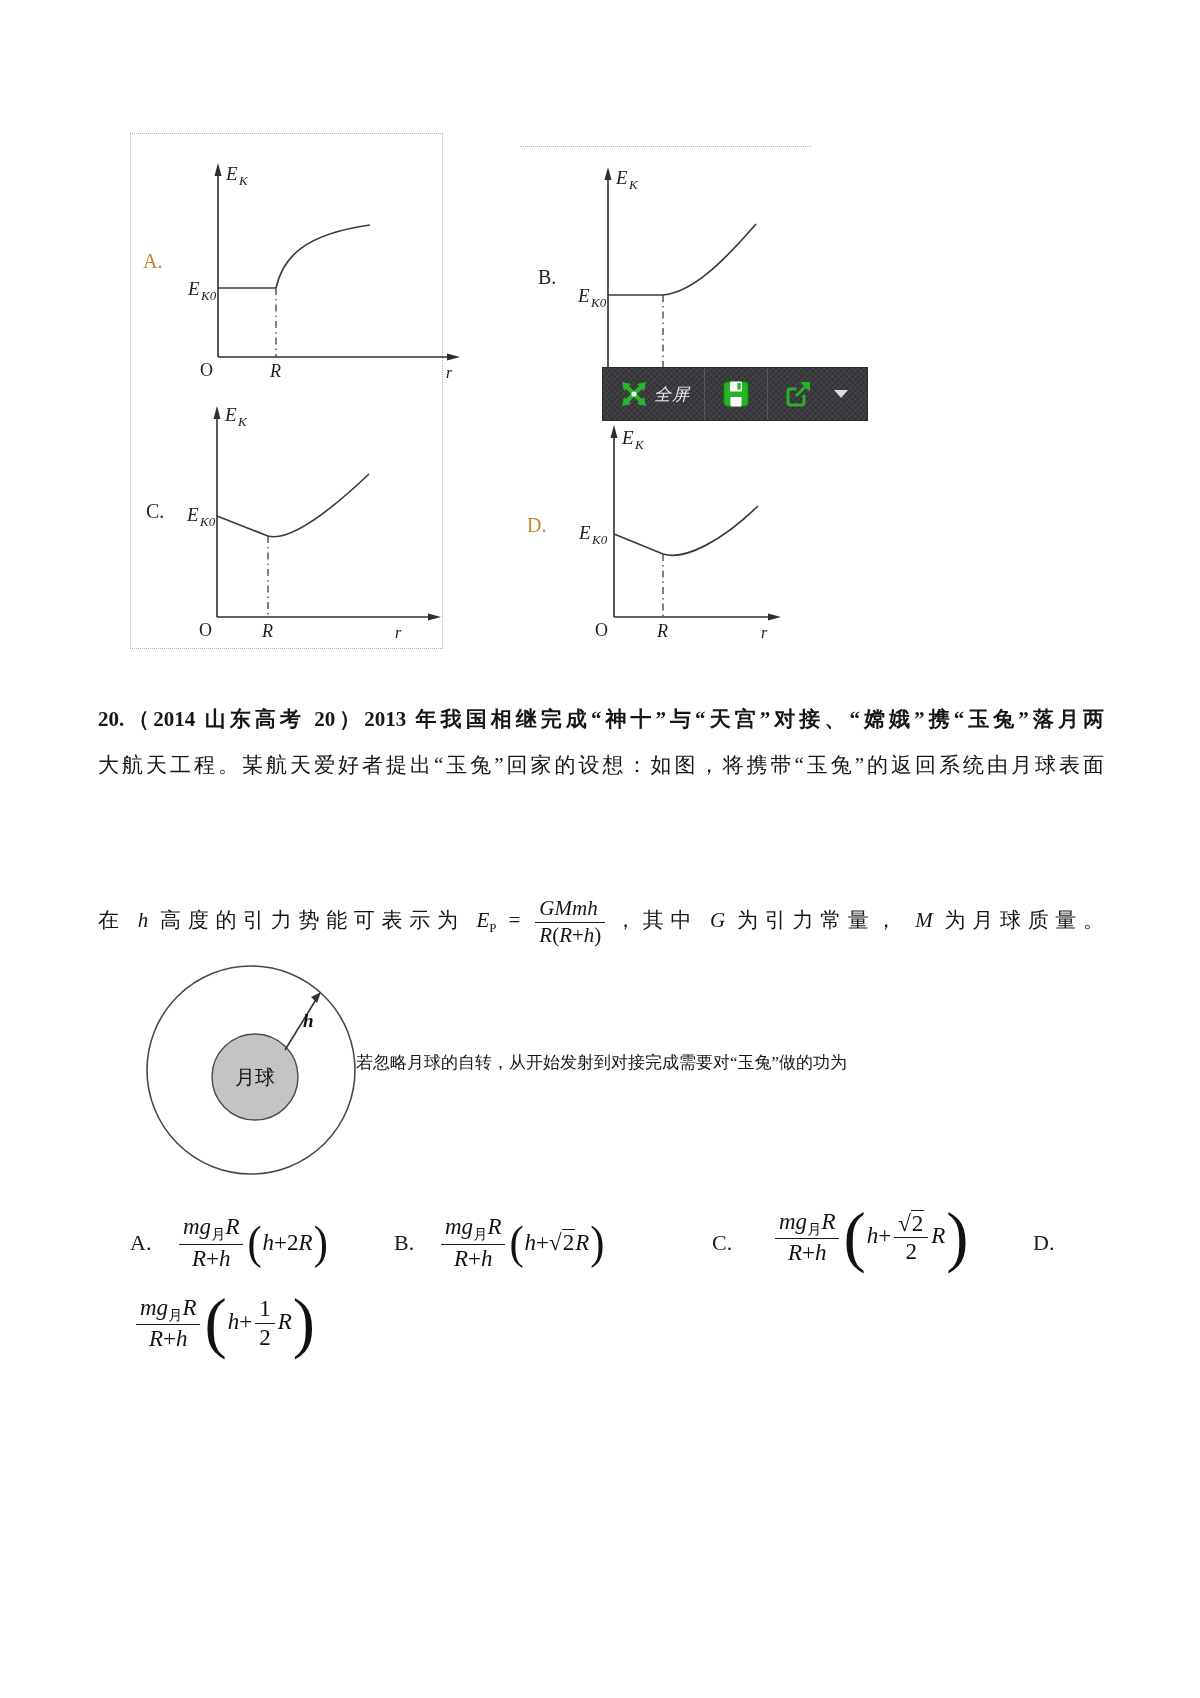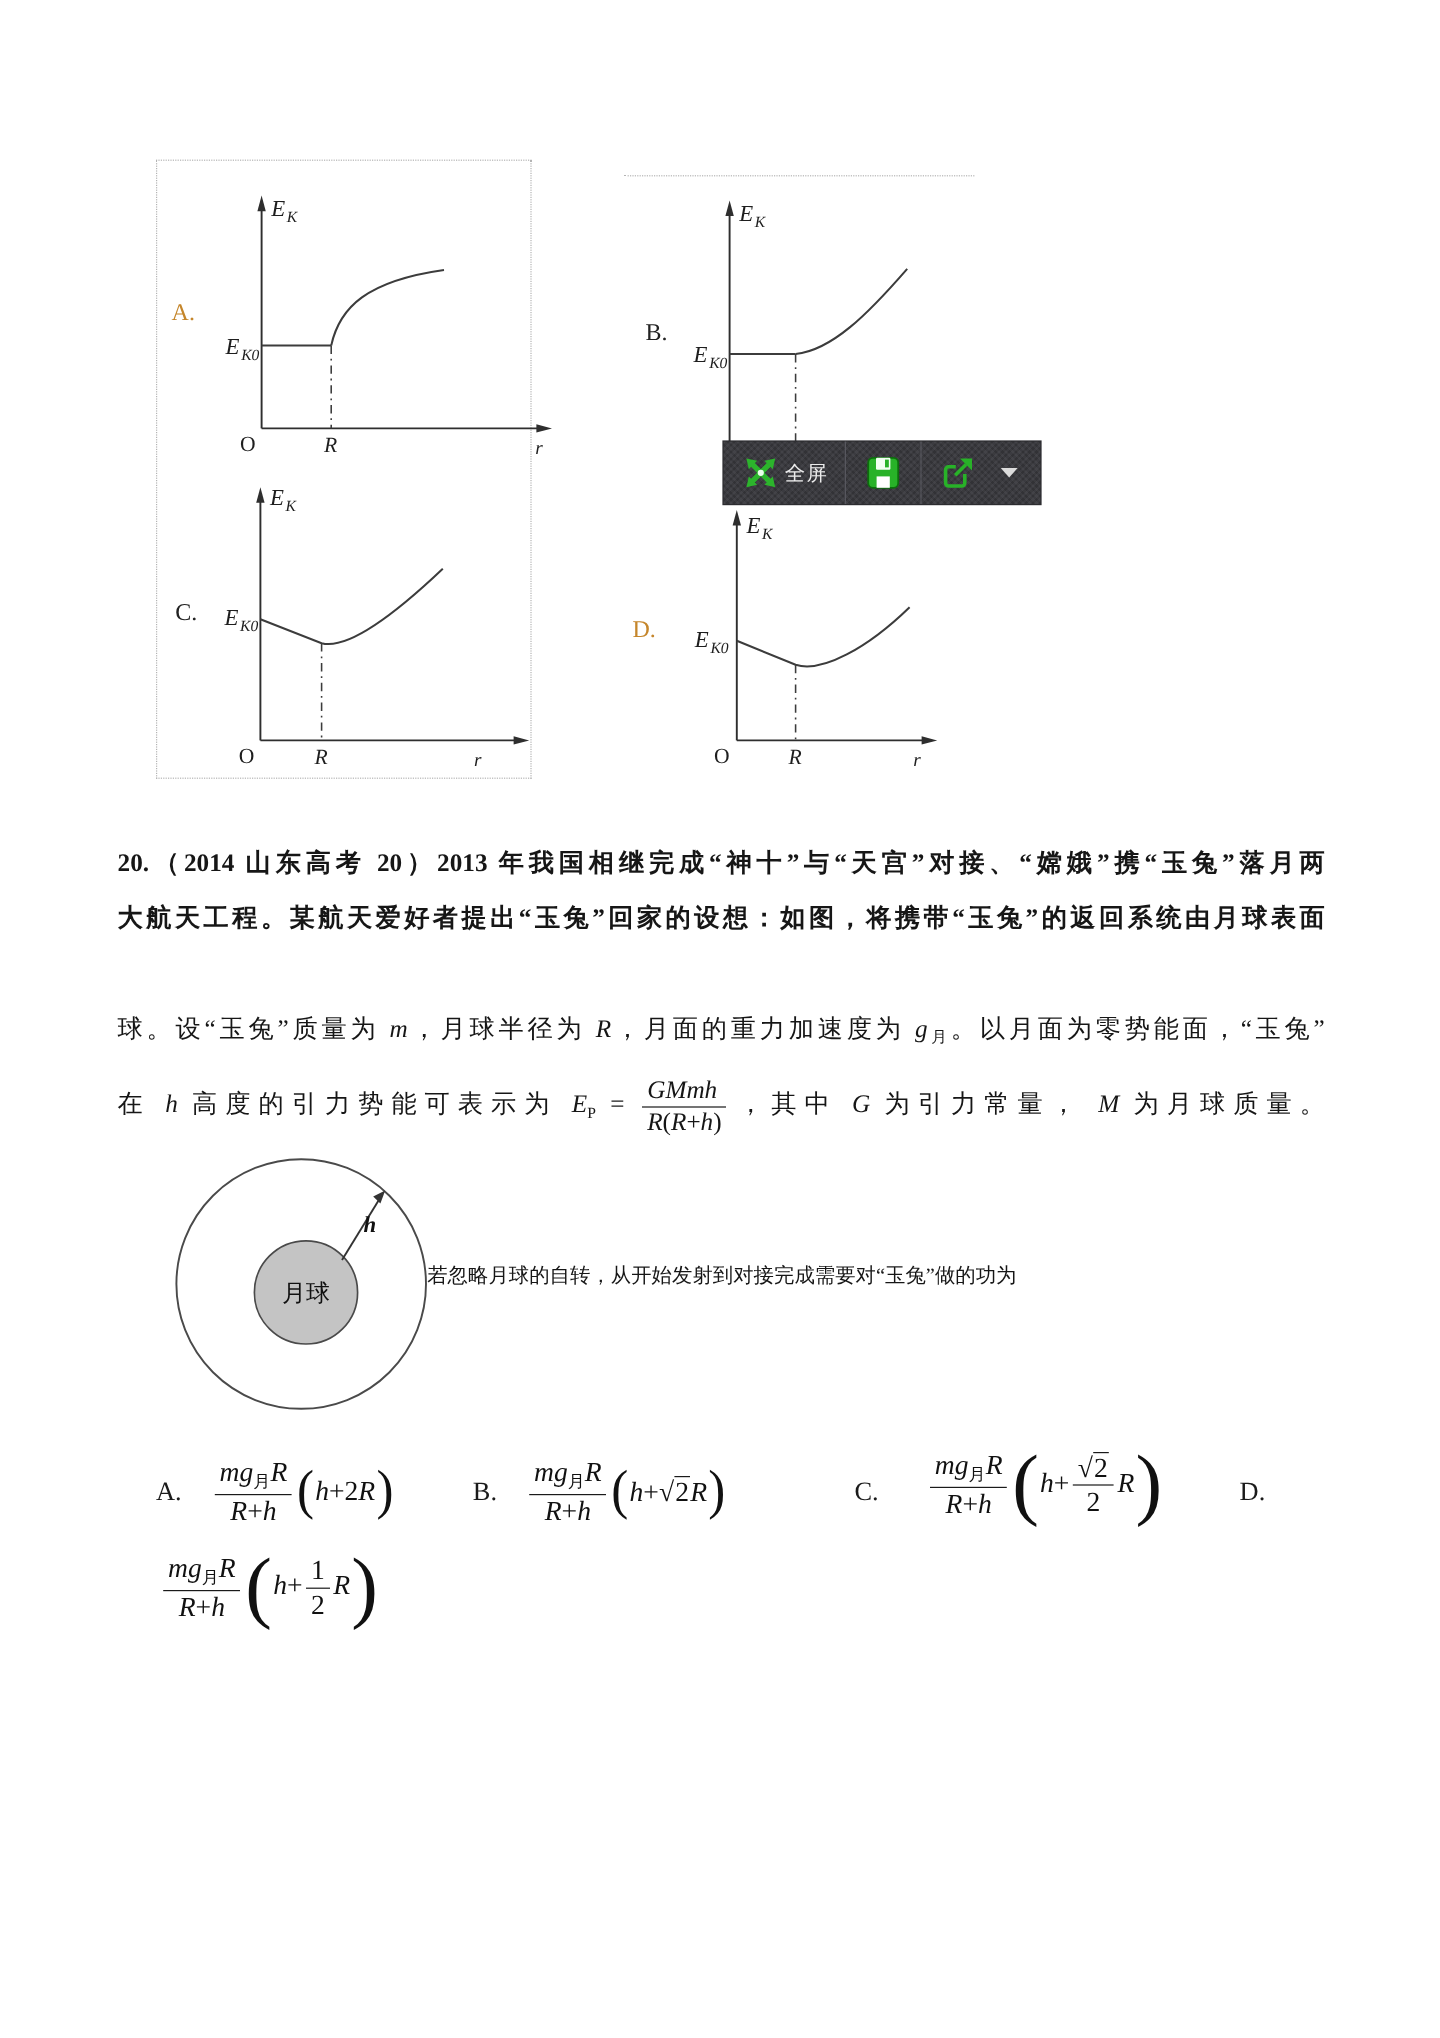"全屏" .toolbar { font-style: none -> italic }
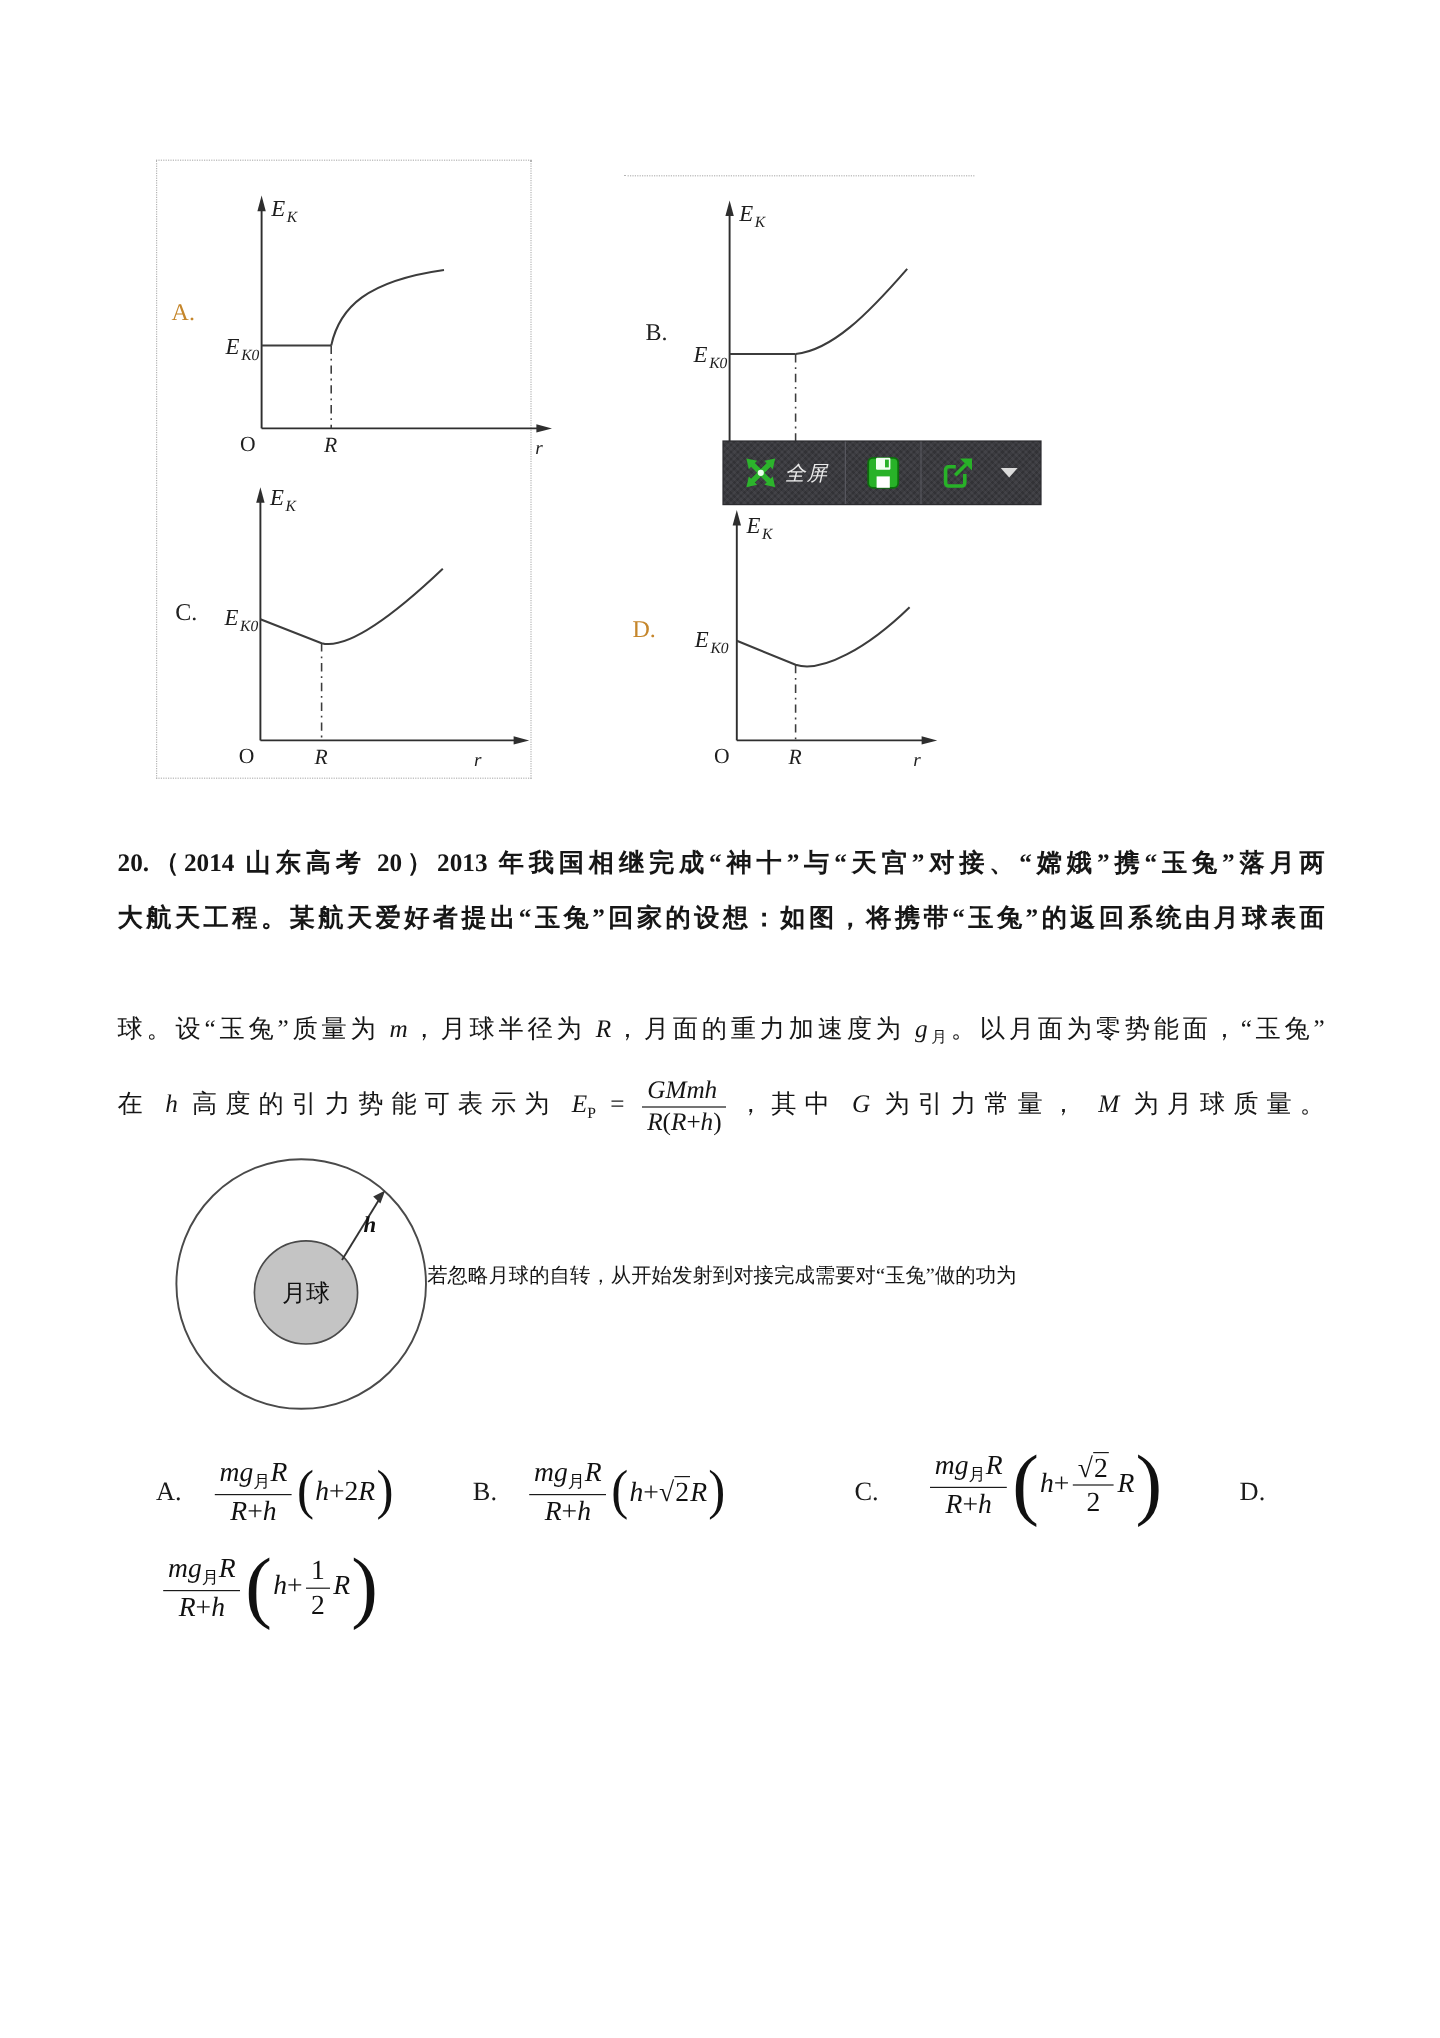"大航天工程。某航天爱好者提出“玉兔”回家的设想：如图，将携带“玉兔”的返回系统由" div.qline { font-weight: bold -> none }
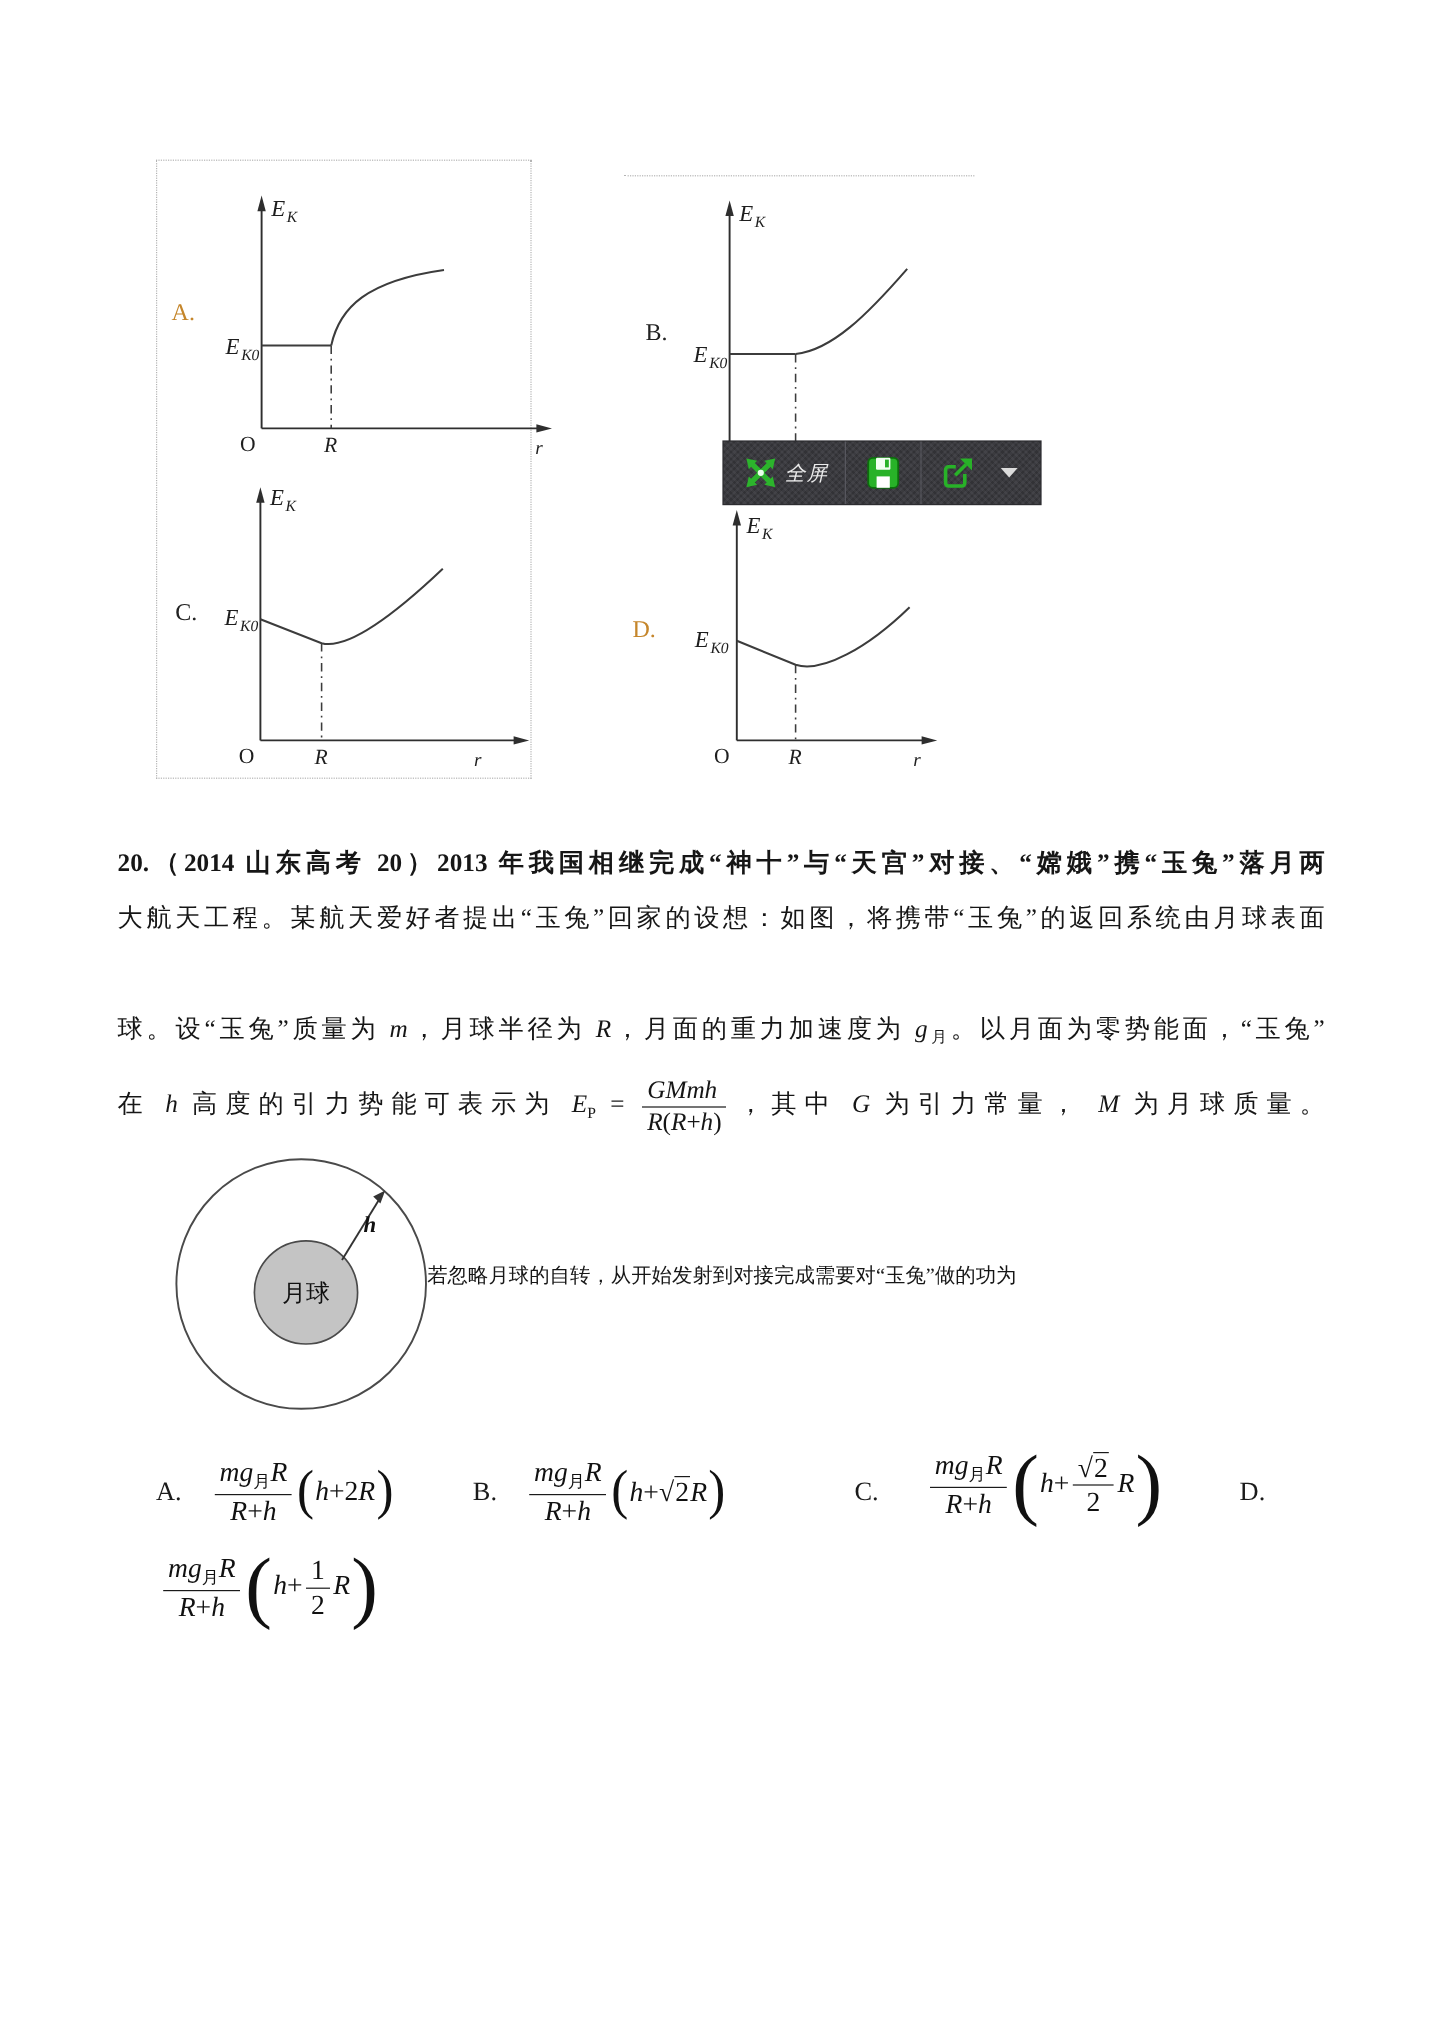"球。设“玉兔”质量为 m，月球半径为 R，月面的重力加速度为" div.qline { html: <div><span>球。设“玉兔”质量为 </span><span>m</span><span>，月球半径为 </span><span>R</span><span>，月面的重力加速度为 </span><span>g</span><span>月</span><span>。以月面为零势能面，“玉兔”</span></div> -> none }
